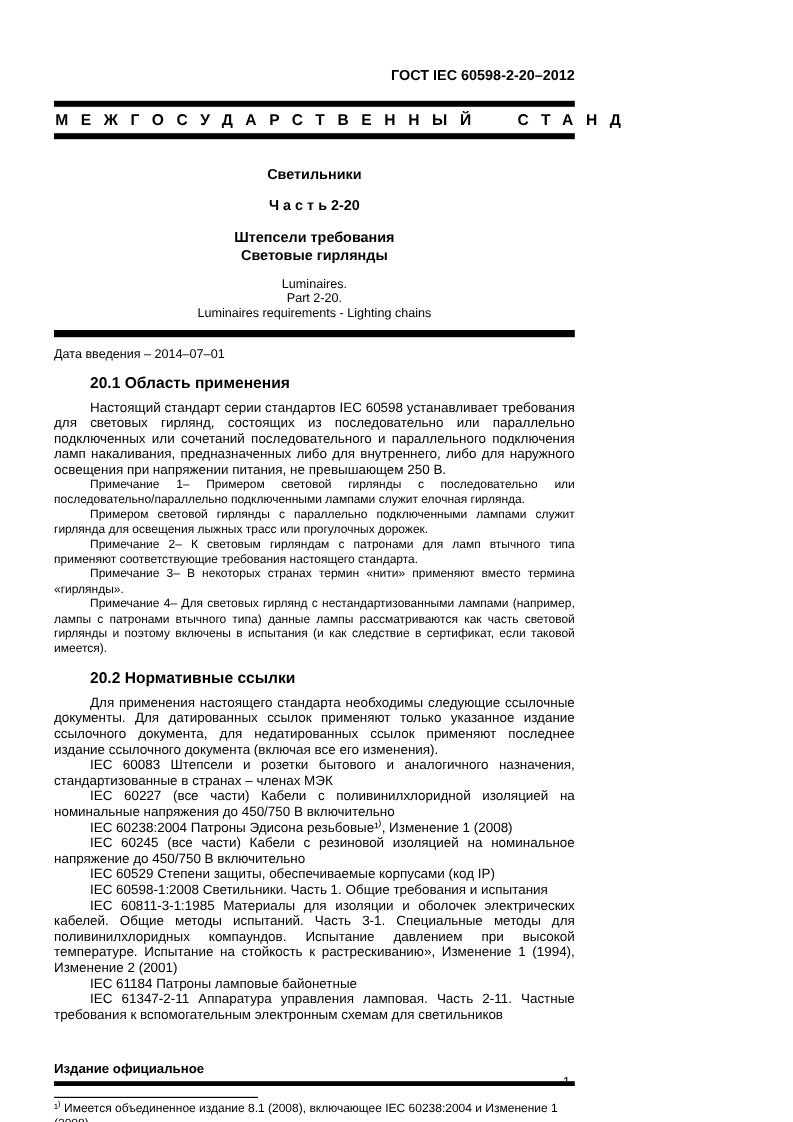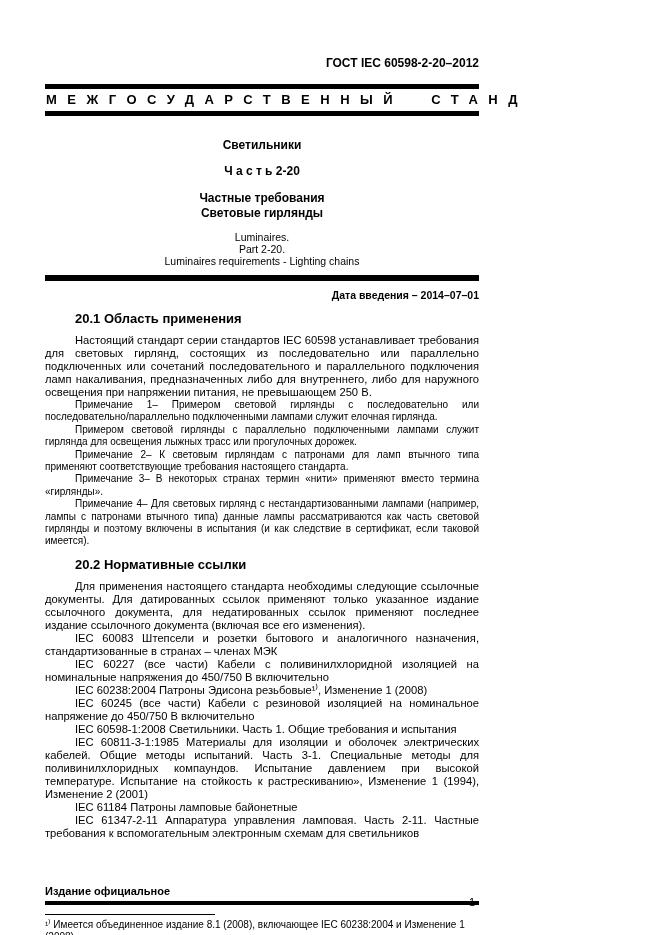"Частные требования" div.title-ru { text: Частные -> Штепсели }
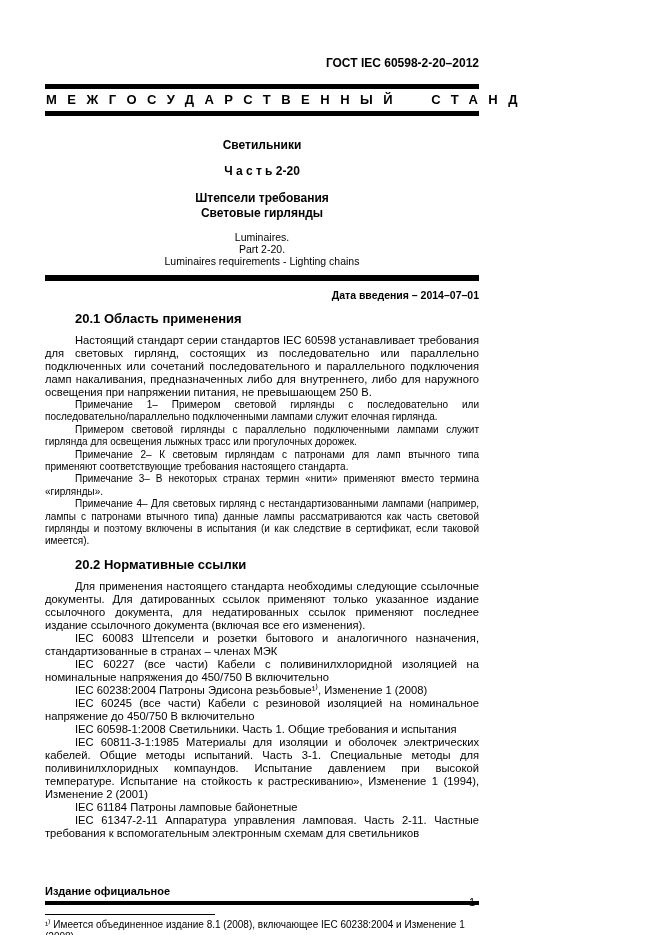"Дата введения – 2014–07–01" .date-line { font-weight: bold -> normal; text-align: right -> none }
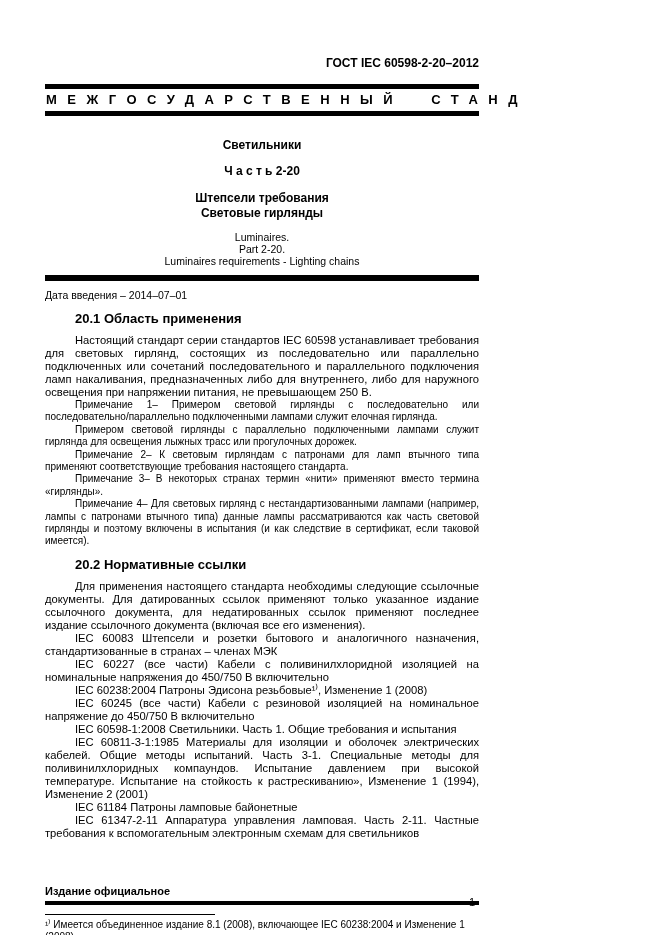"IEC 60529 Степени защиты, обеспечиваемые" p.ref { html: none -> <p>IEC 60529 Степени защиты, обеспечиваемые корпусами (код IP)</p> }
